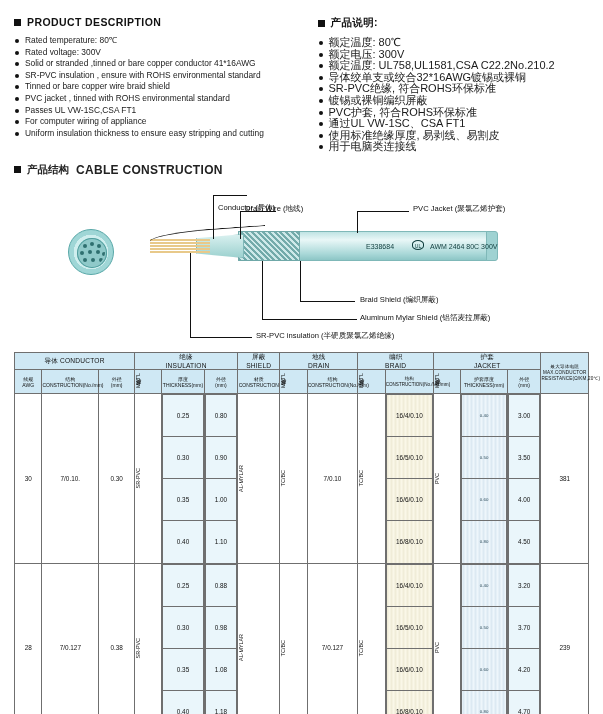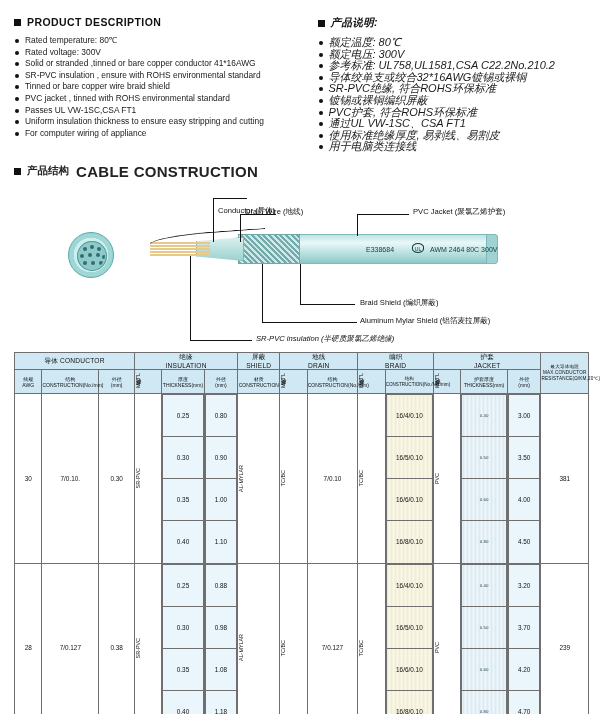"产品说明:" .desc-col.right { font-style: italic -> none }
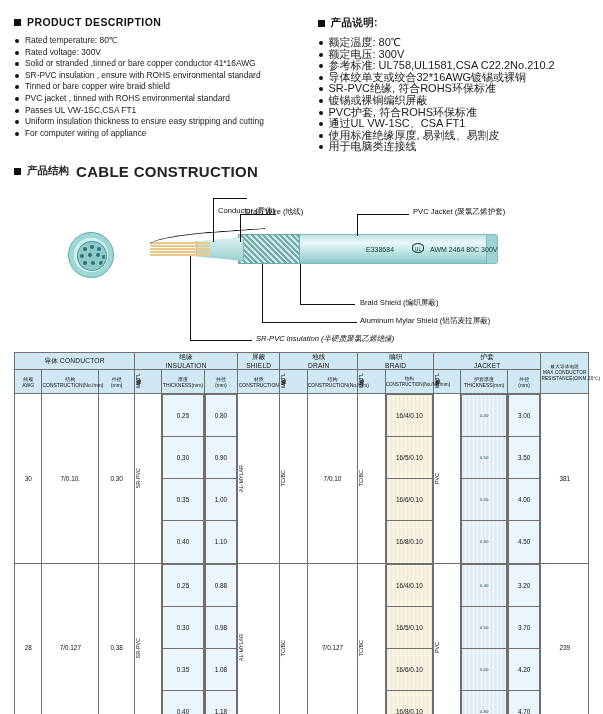"参考标准: UL758,UL1581,CSA C22.2No.210.2" li { text: 参考标准 -> 额定温度 }
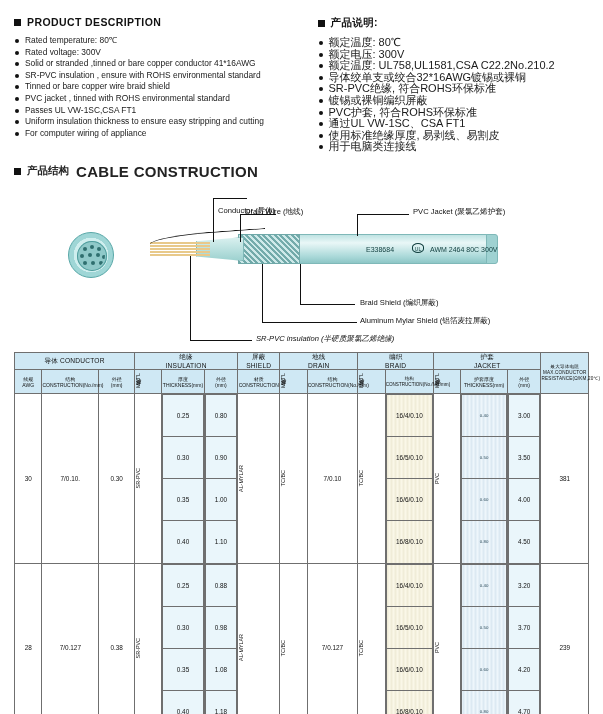"Uniform insulation thickness to ensure" li { order: before "For computer wiring of appliance" -> after "For computer wiring of appliance" }
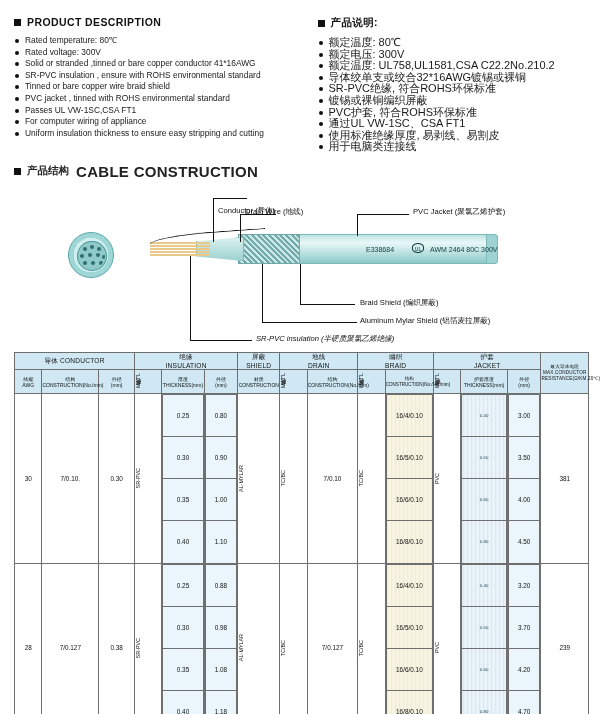"CABLE CONSTRUCTION" .cons-title .t2 { font-size: 15px -> 12px }
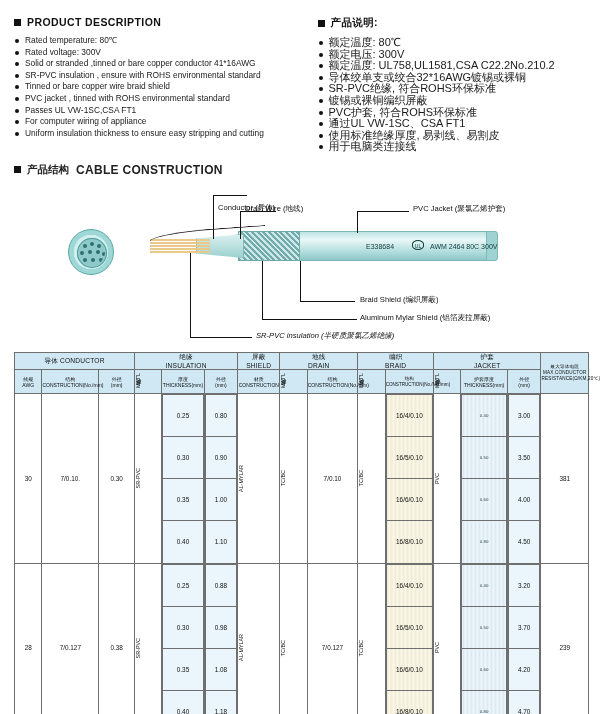"SR-PVC insulation (半硬质聚氯乙烯绝缘)" div.lbl { font-style: italic -> none }
